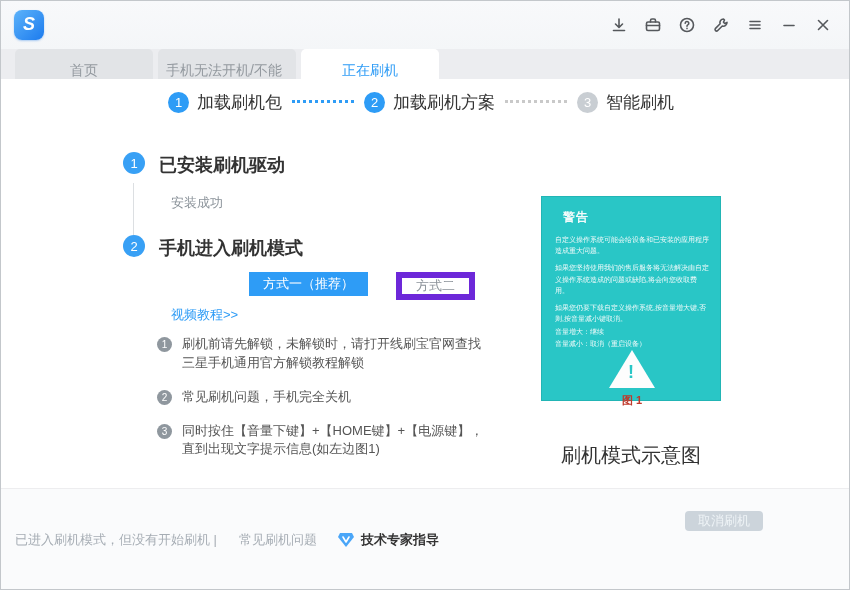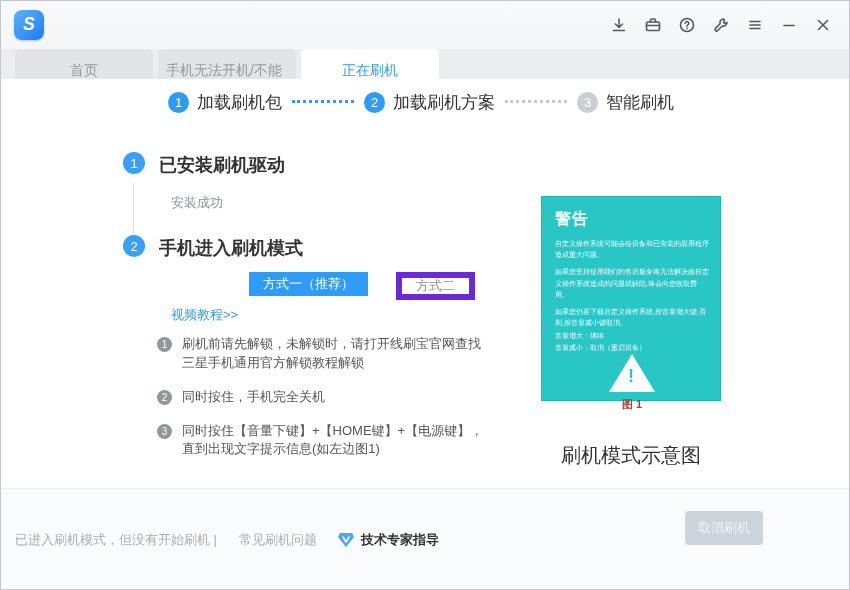"警告" .fig-title { font-size: 16px -> 12px; margin-left: none -> 8px }
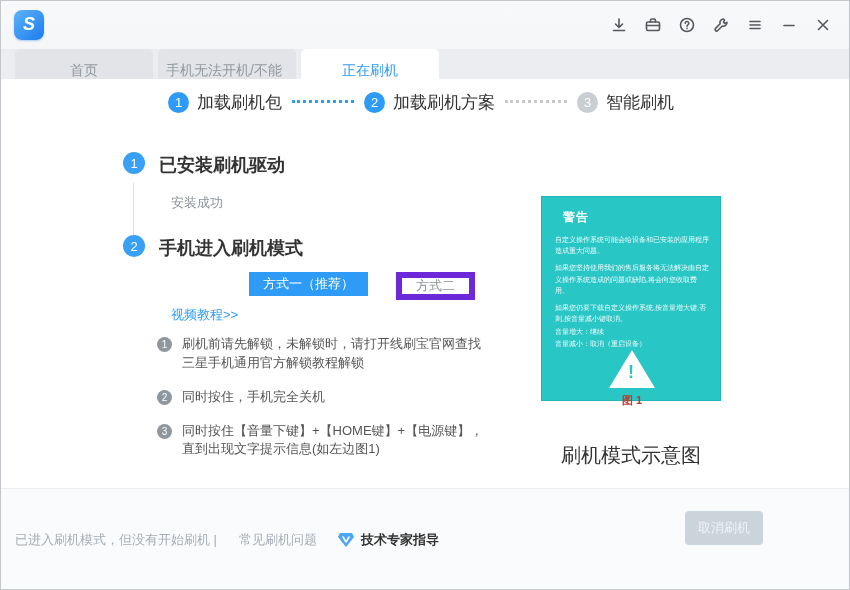"同时按住，手机完全关机" div.ins-text { text: 同时按住 -> 常见刷机问题 }
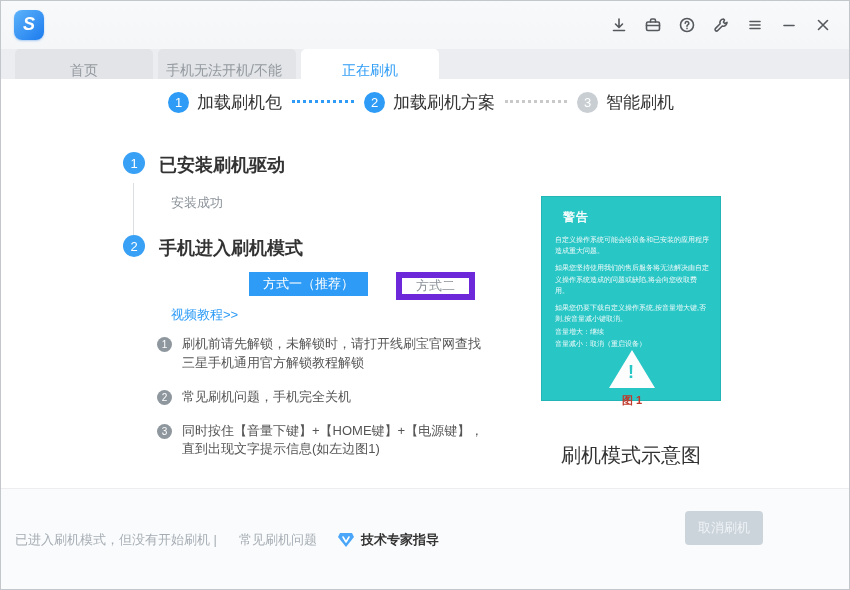"取消刷机" .cancel-btn { height: 34px -> 20px }
